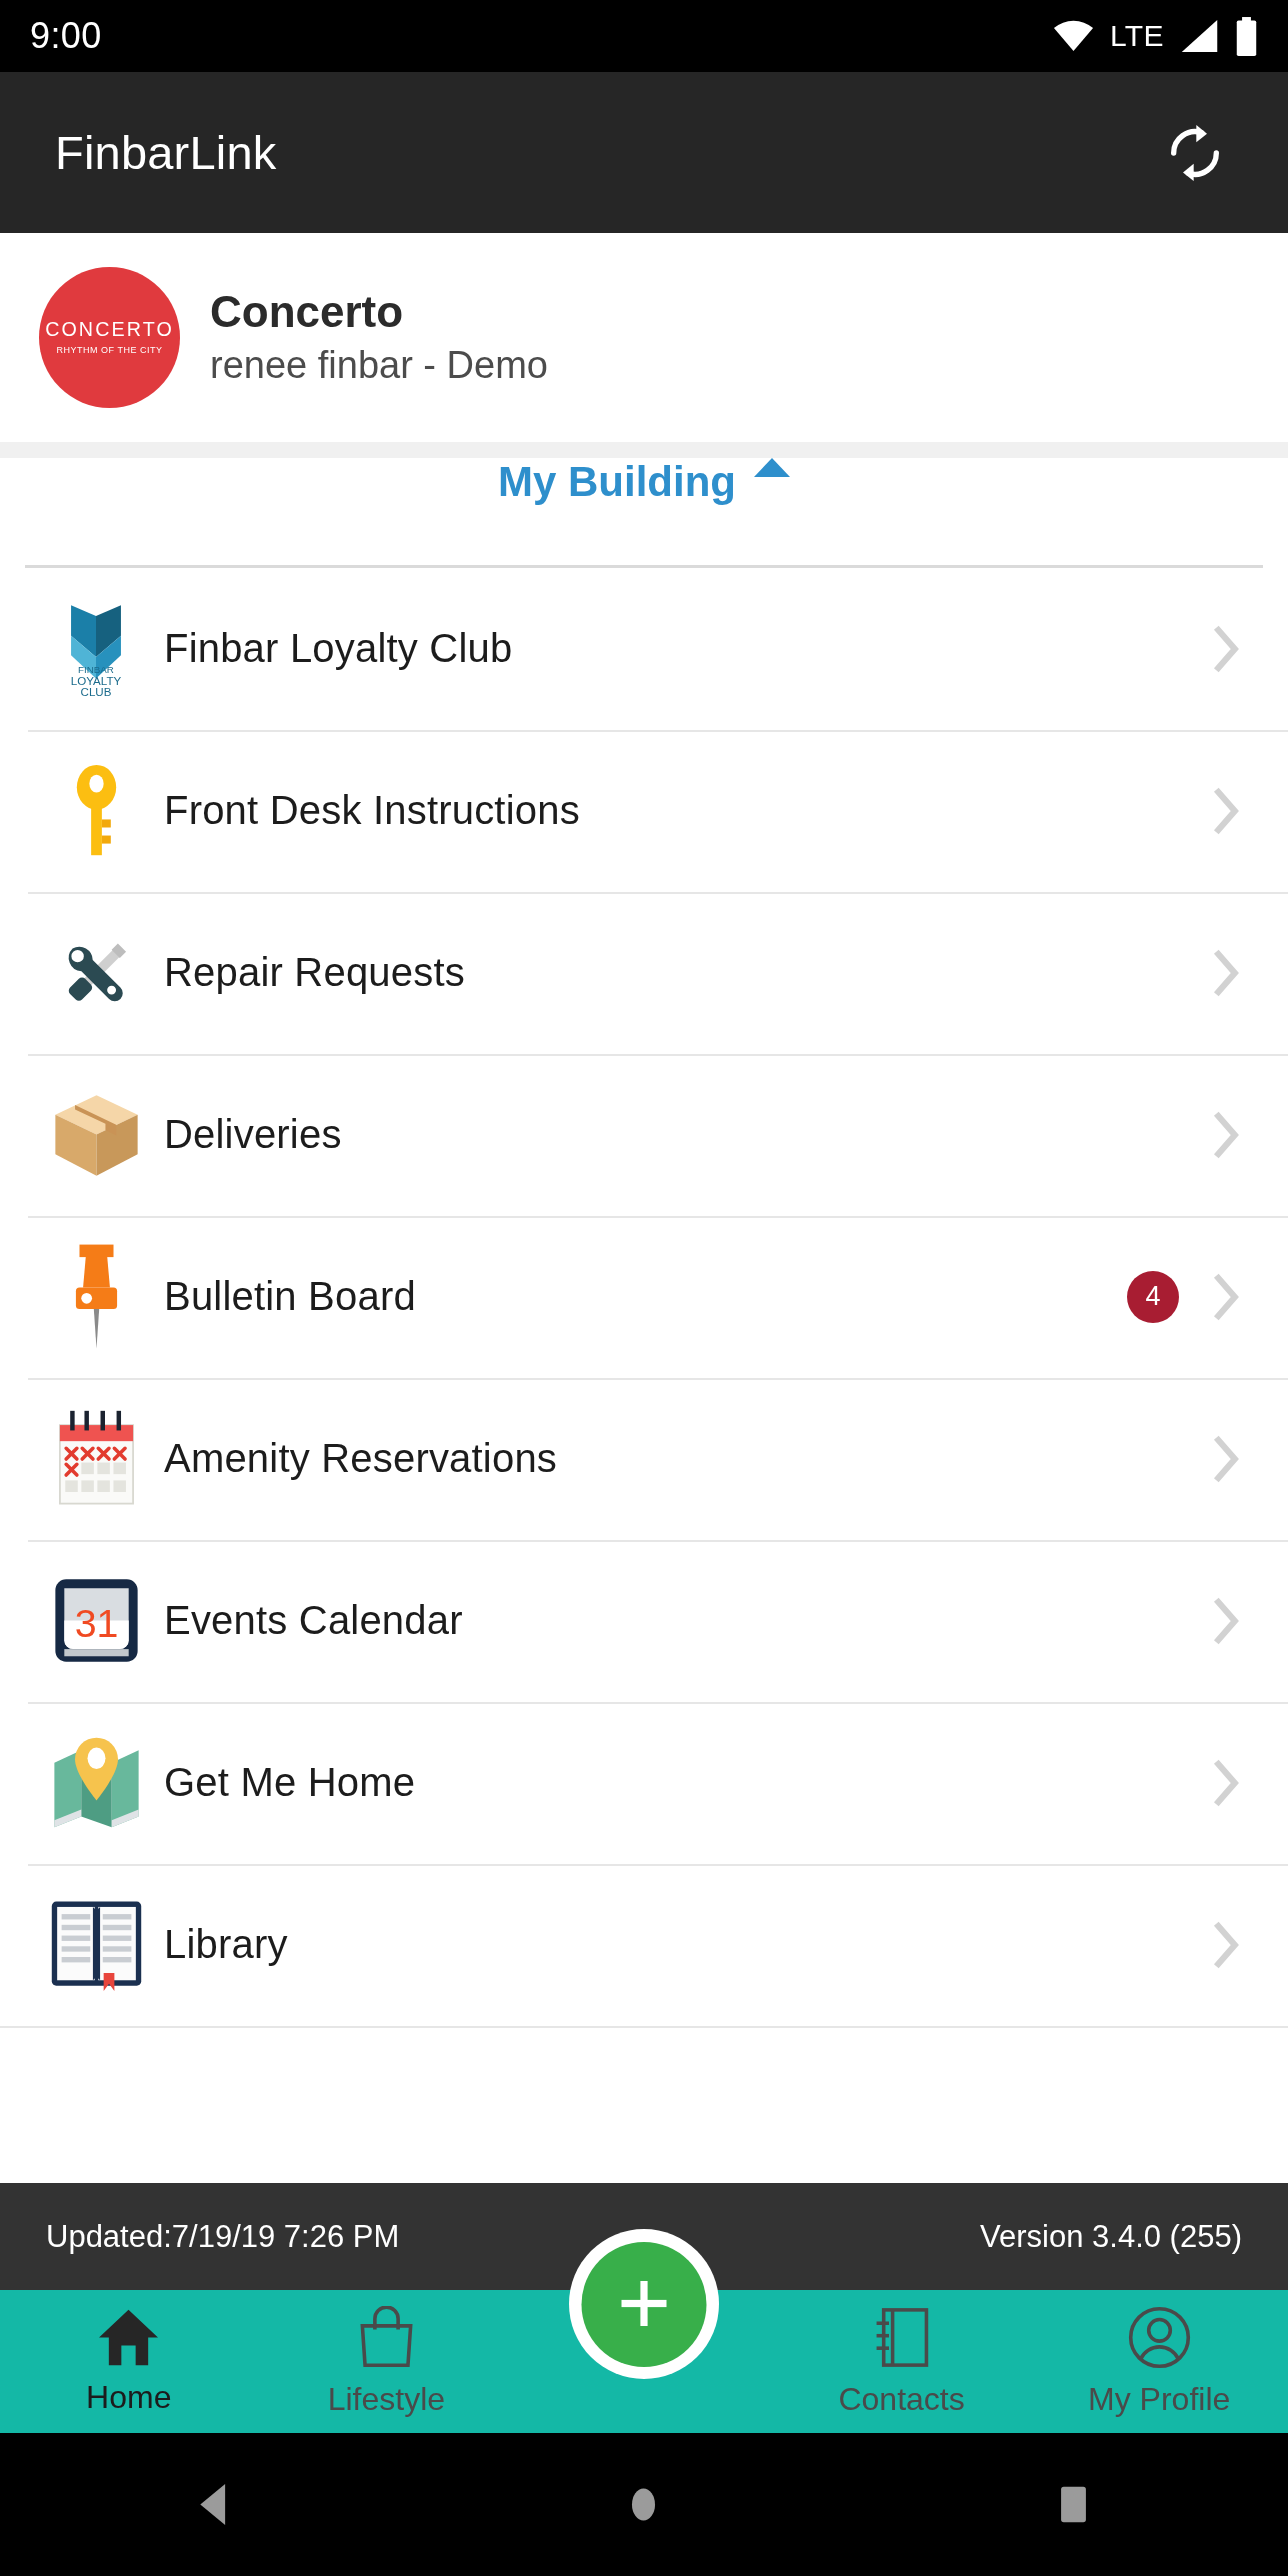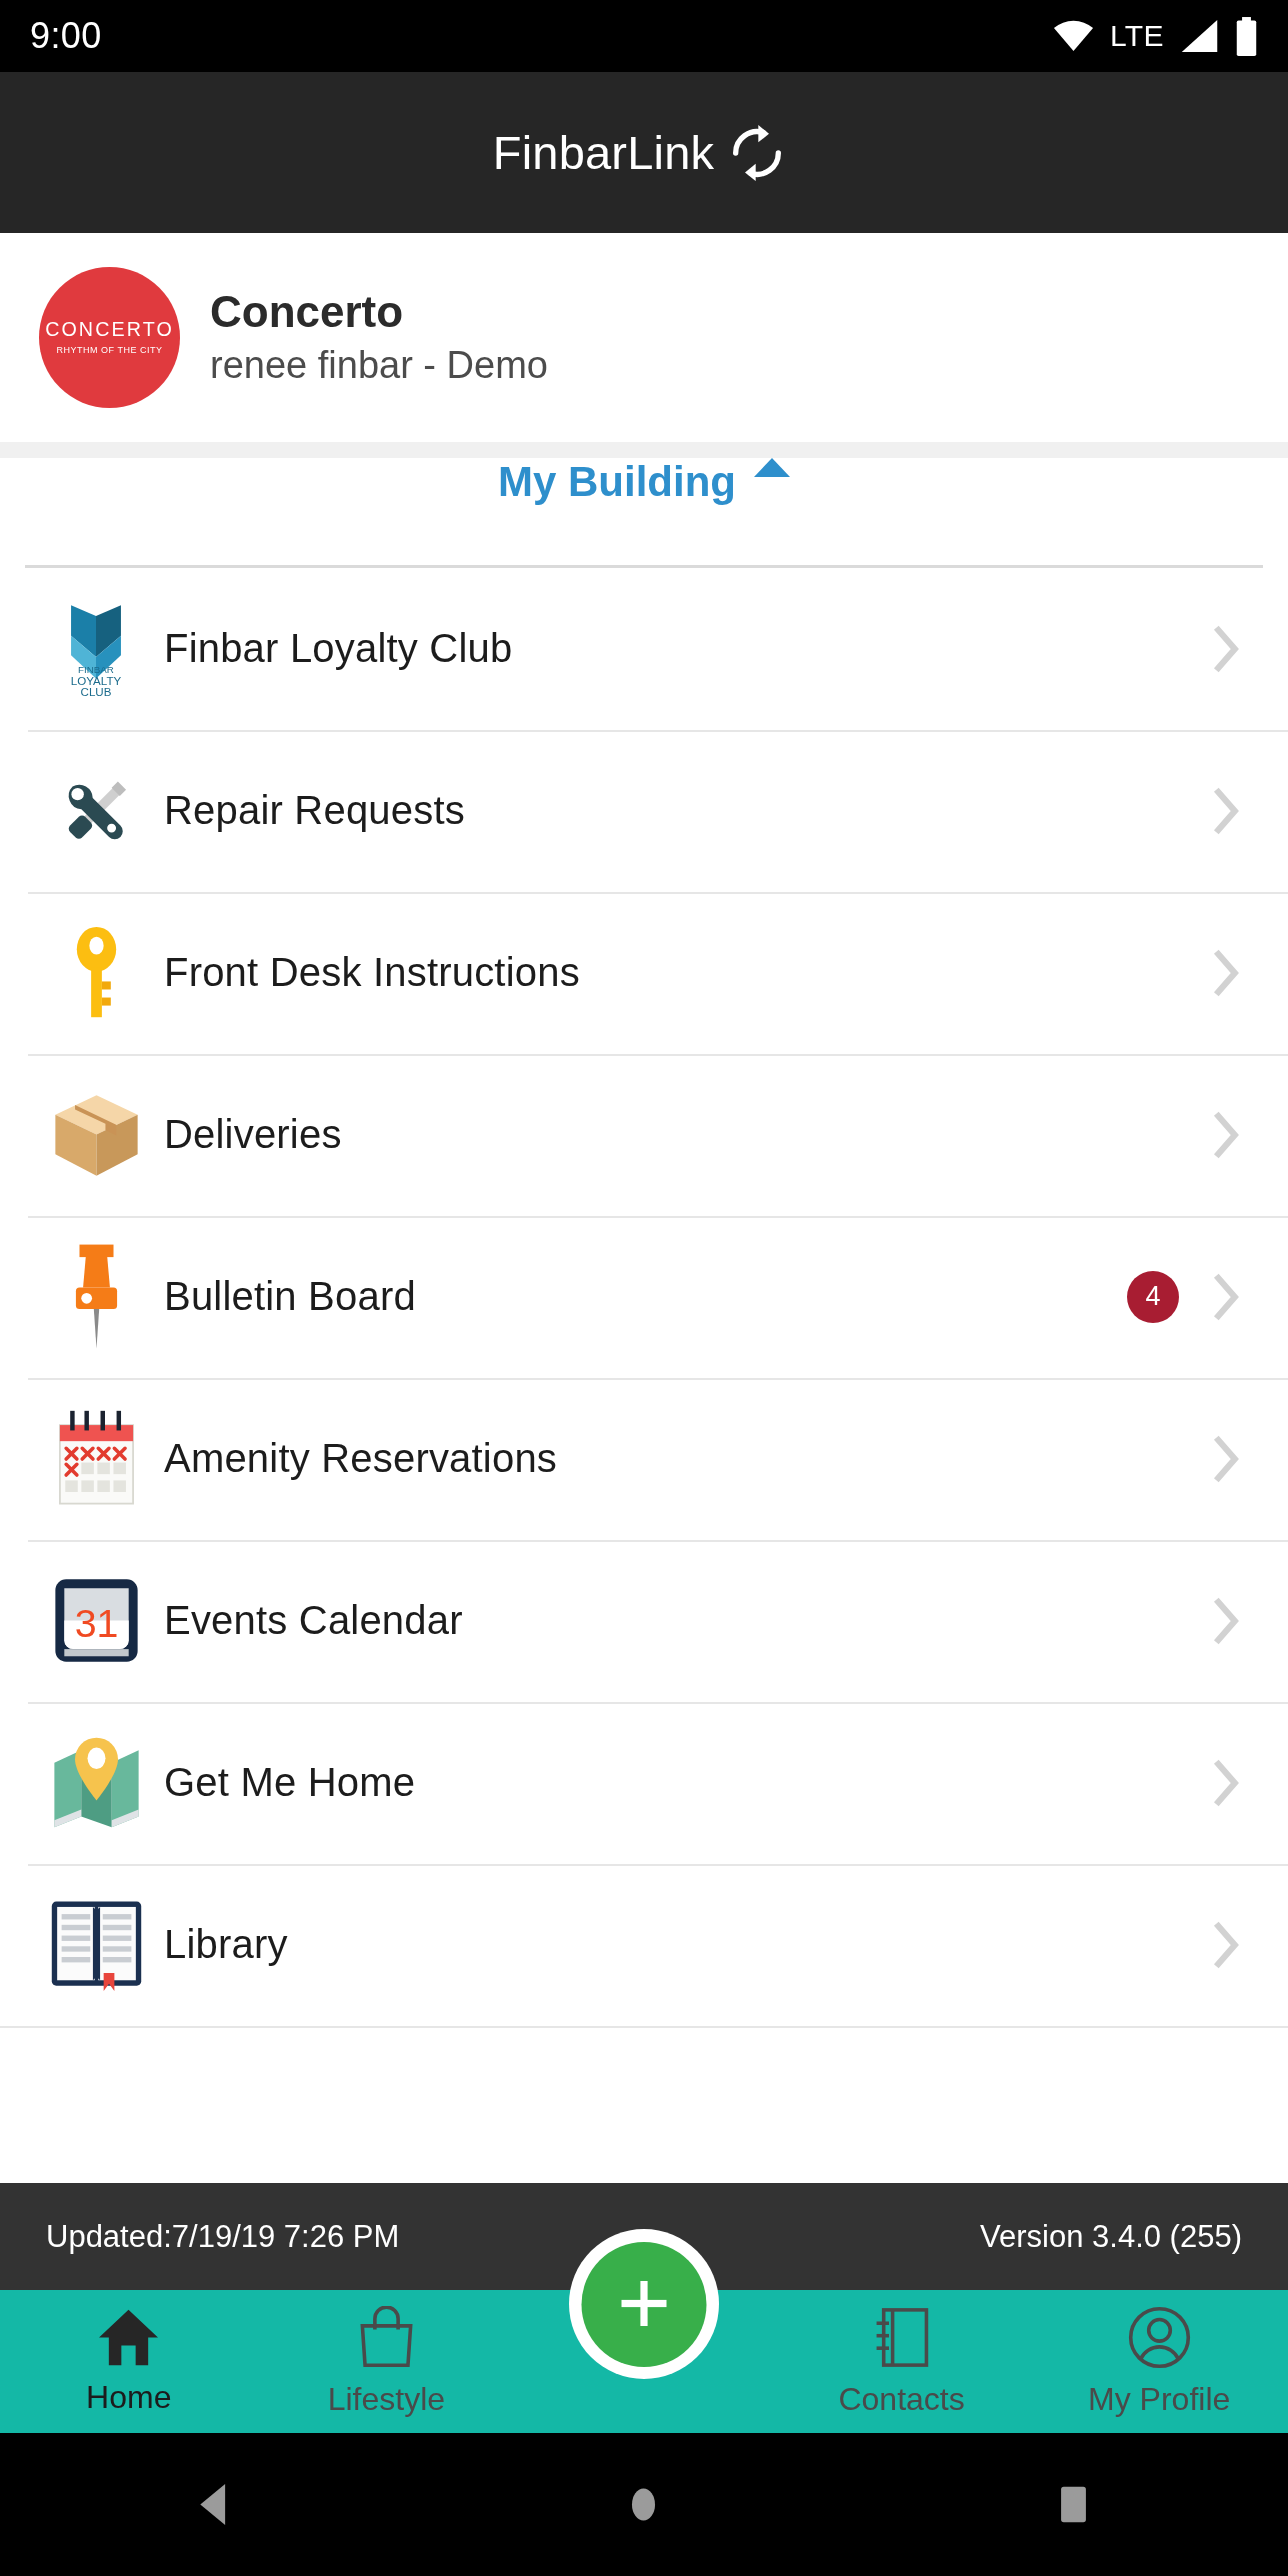"FinbarLink" .appbar { justify-content: center -> space-between }
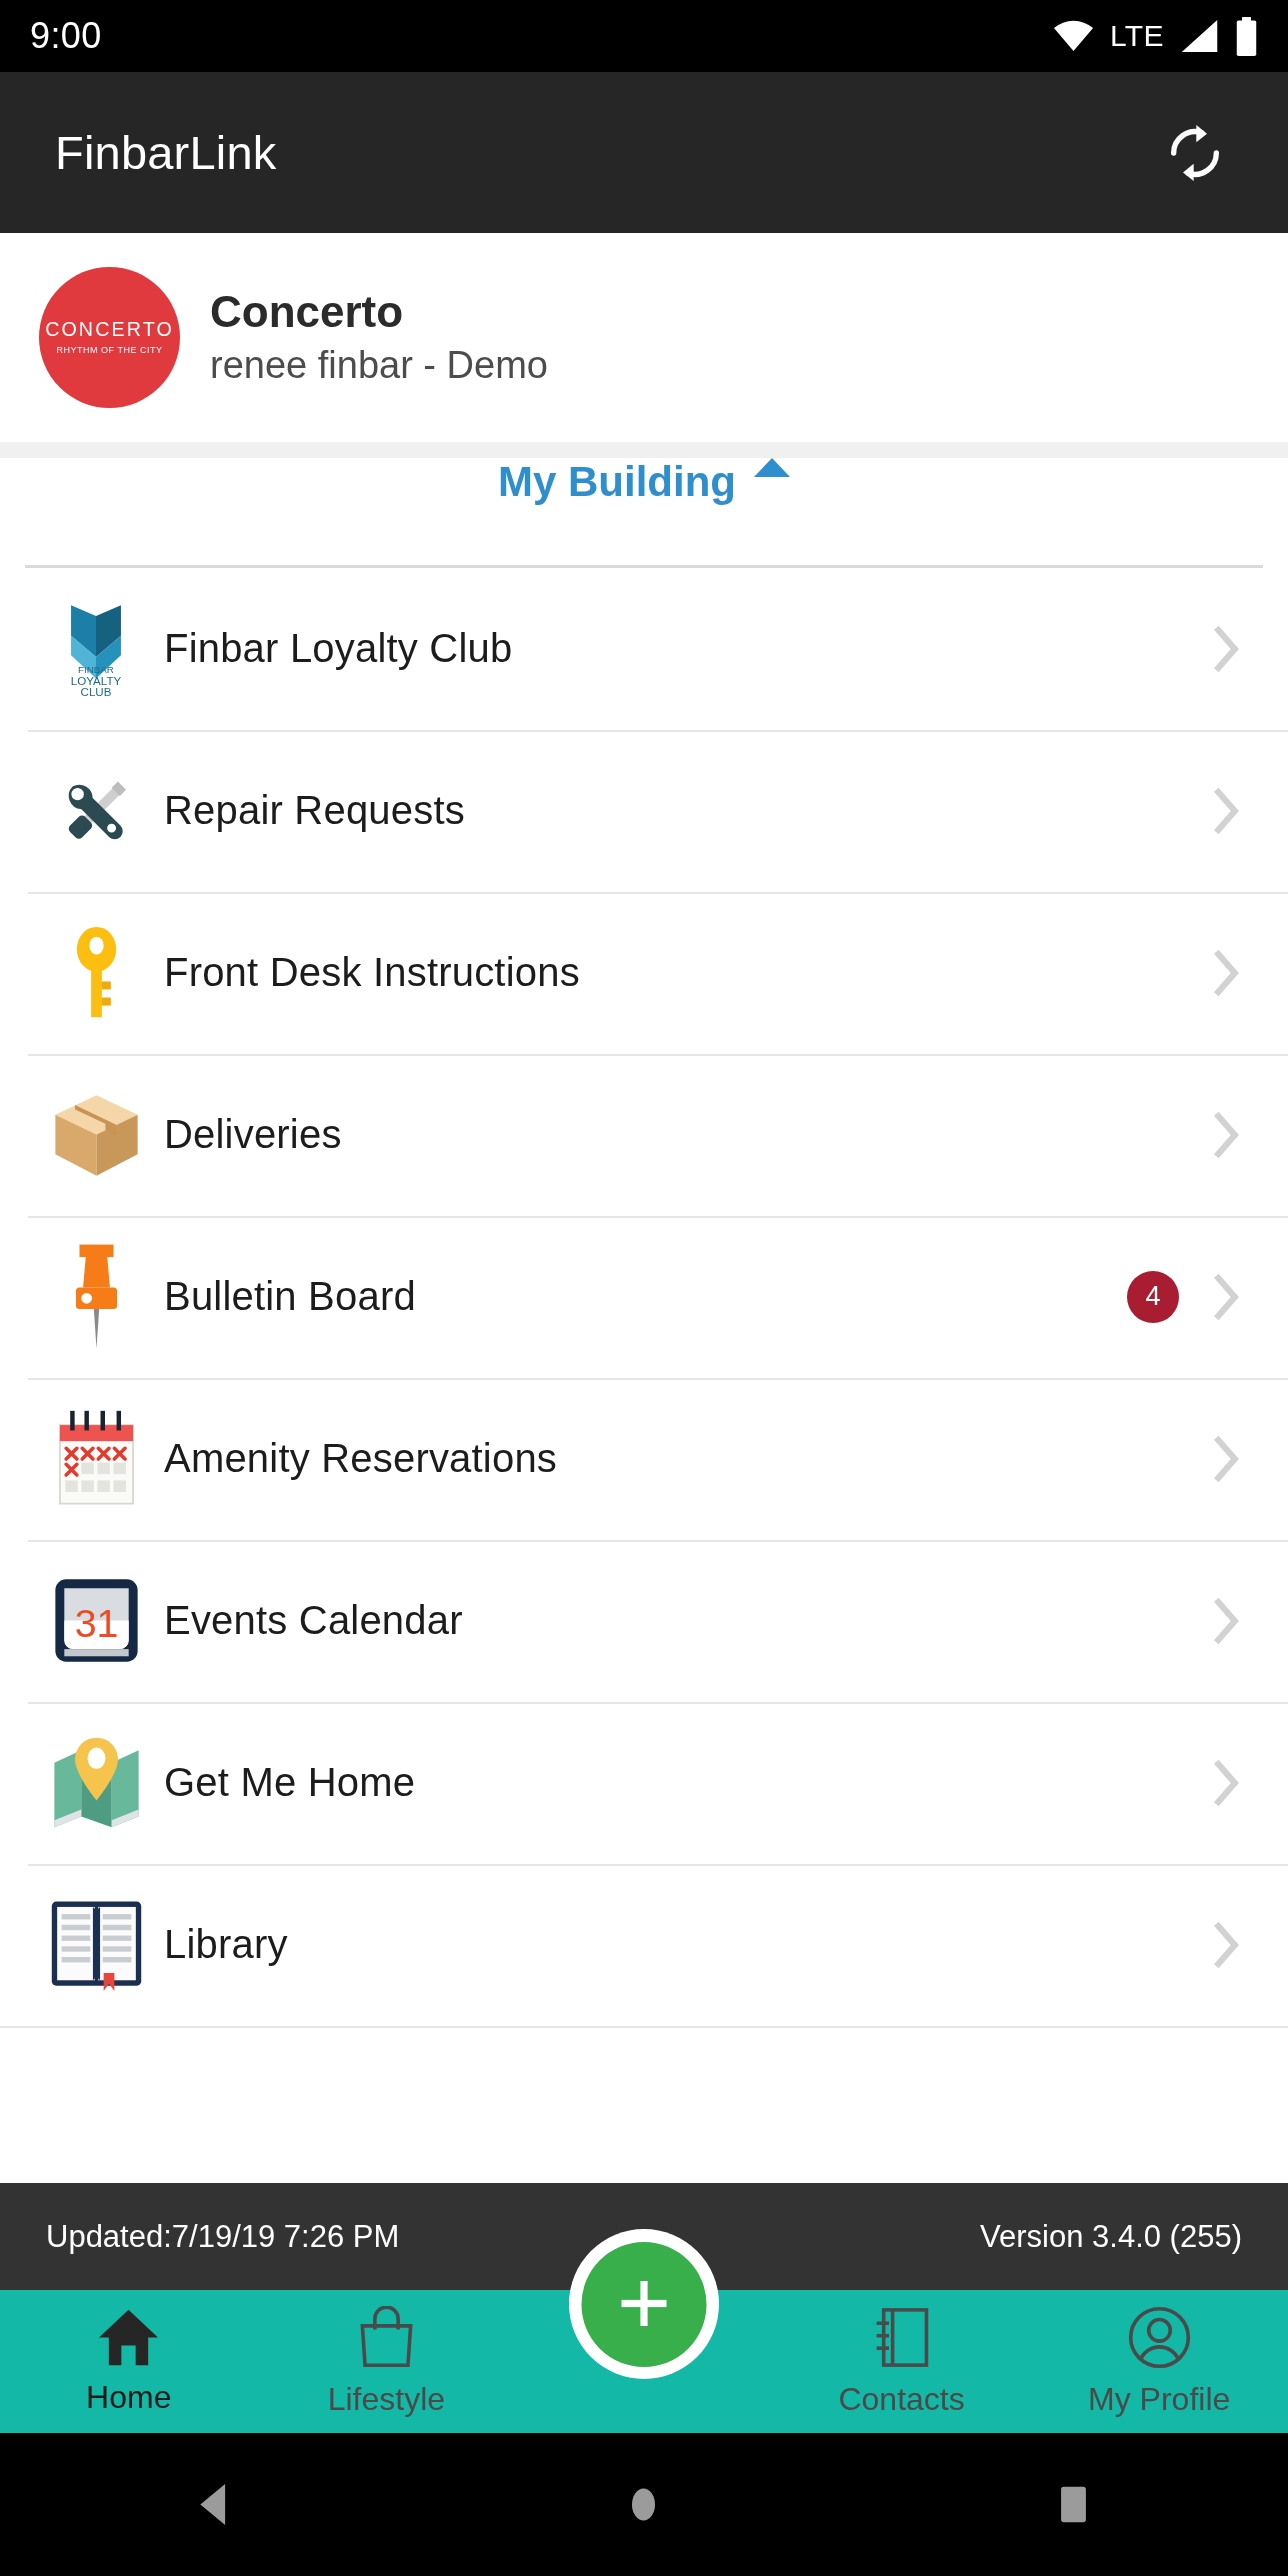"Repair Requests" div.row { order: before "Front Desk Instructions" -> after "Front Desk Instructions" }
